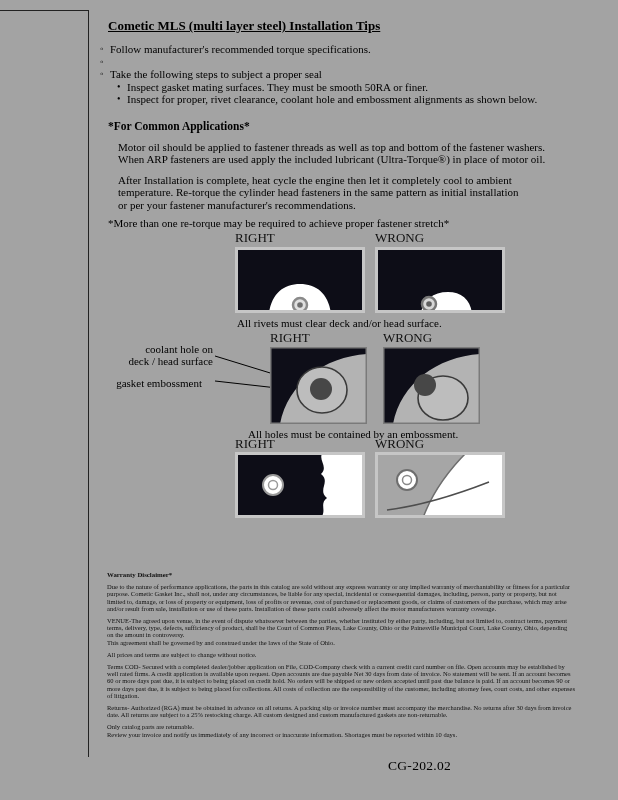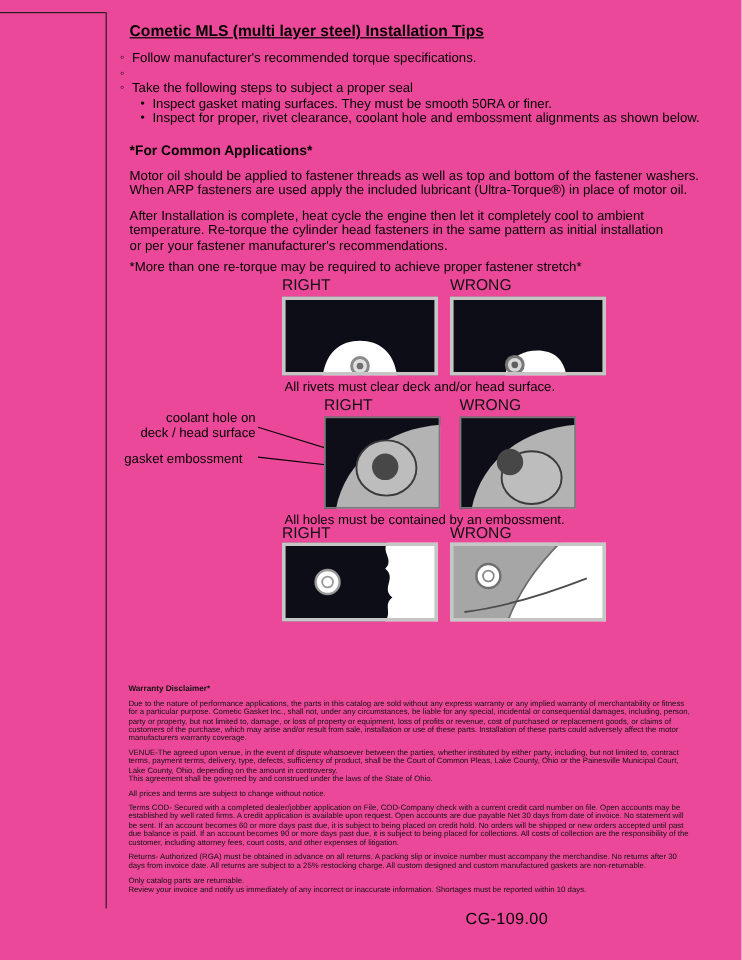"Cometic MLS (multi layer steel)" .page { background: #ec4899 -> #a3a3a3; font-family: Liberation Sans, sans-serif -> Liberation Serif, serif }
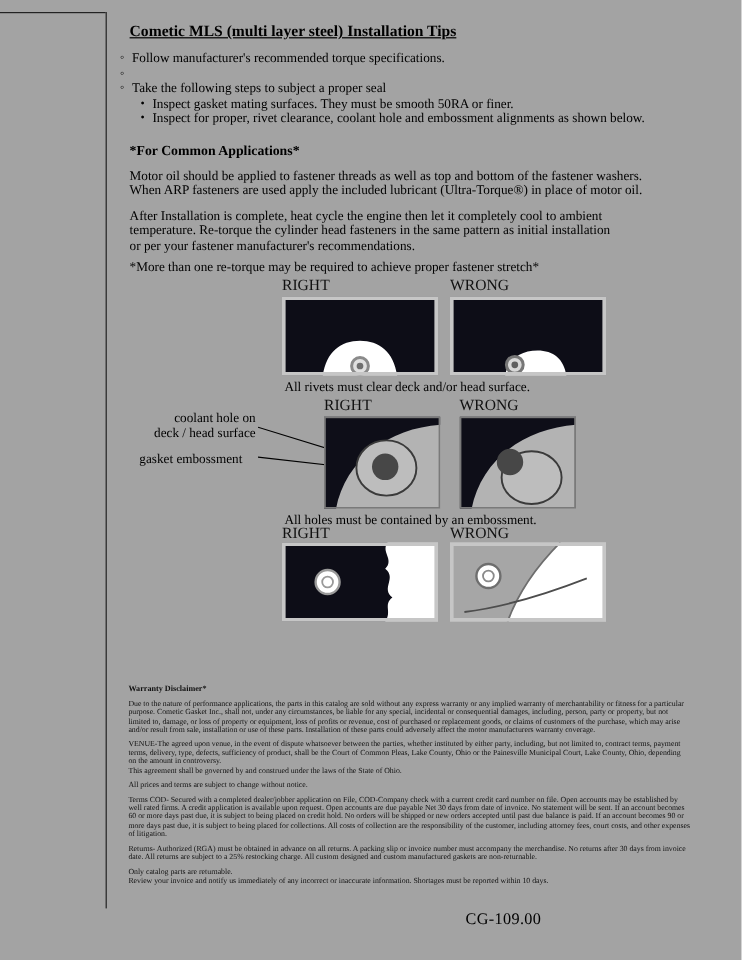"Motor oil should be applied" .para { margin: 8px 0 0 8px -> 8px 0 0 18px }
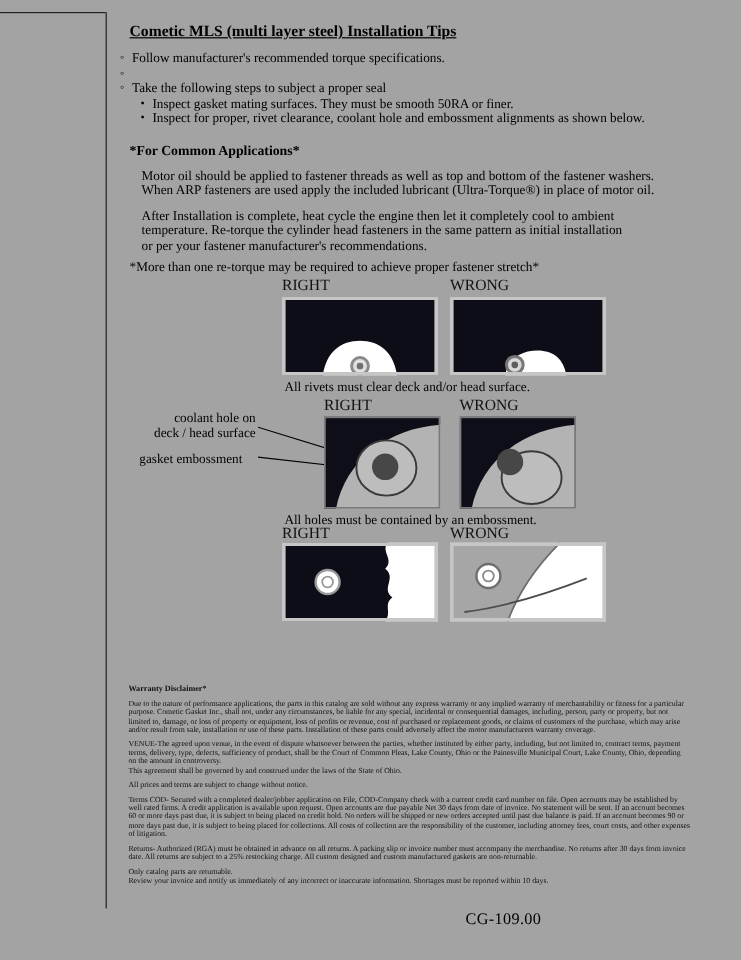"All holes must be contained" div.fig-caption { left: 237px -> 248px }
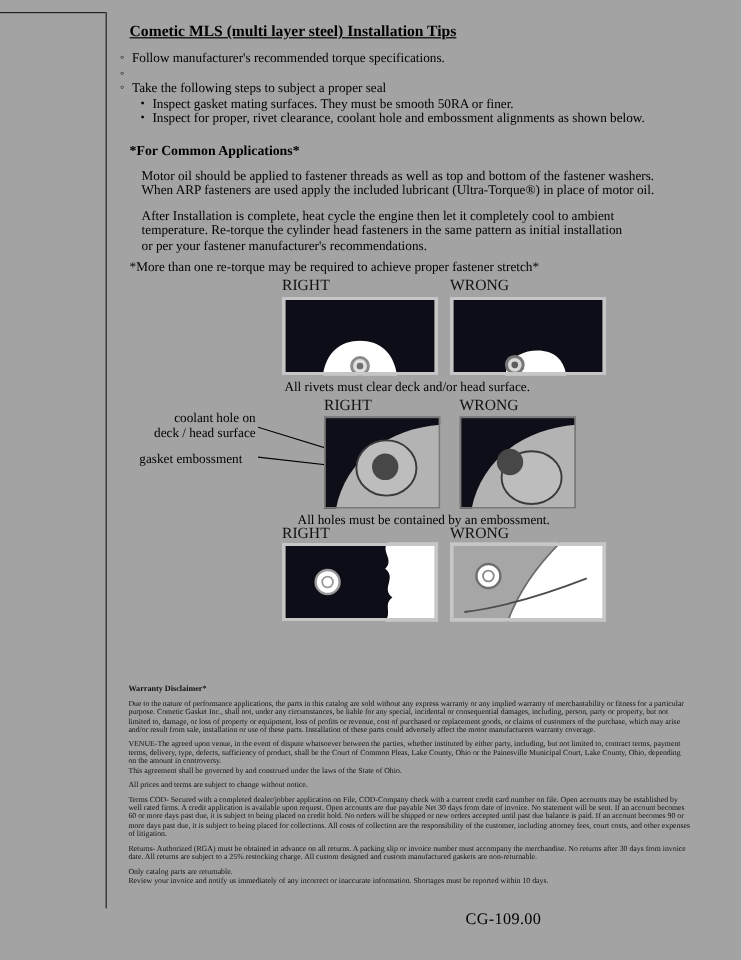"CG-109.00" div.code { text: CG-109.00 -> CG-202.02 }
